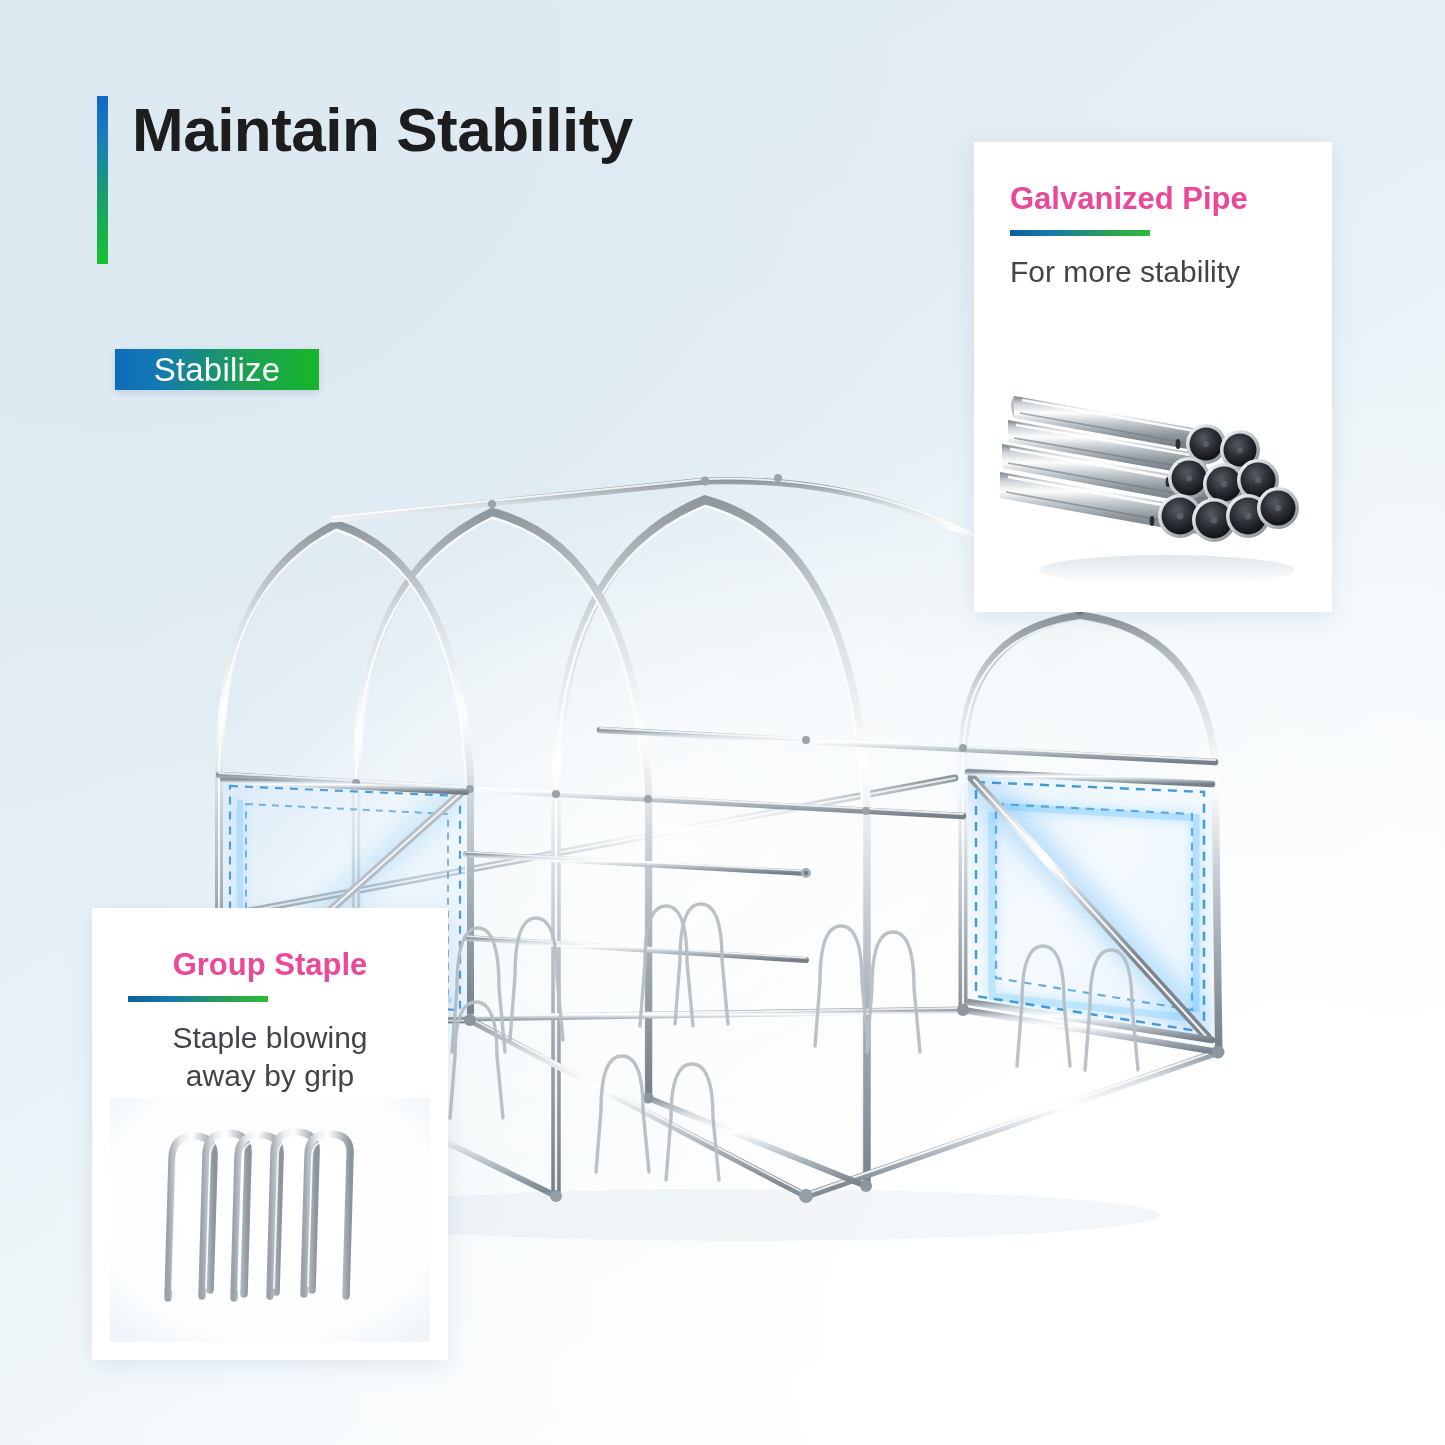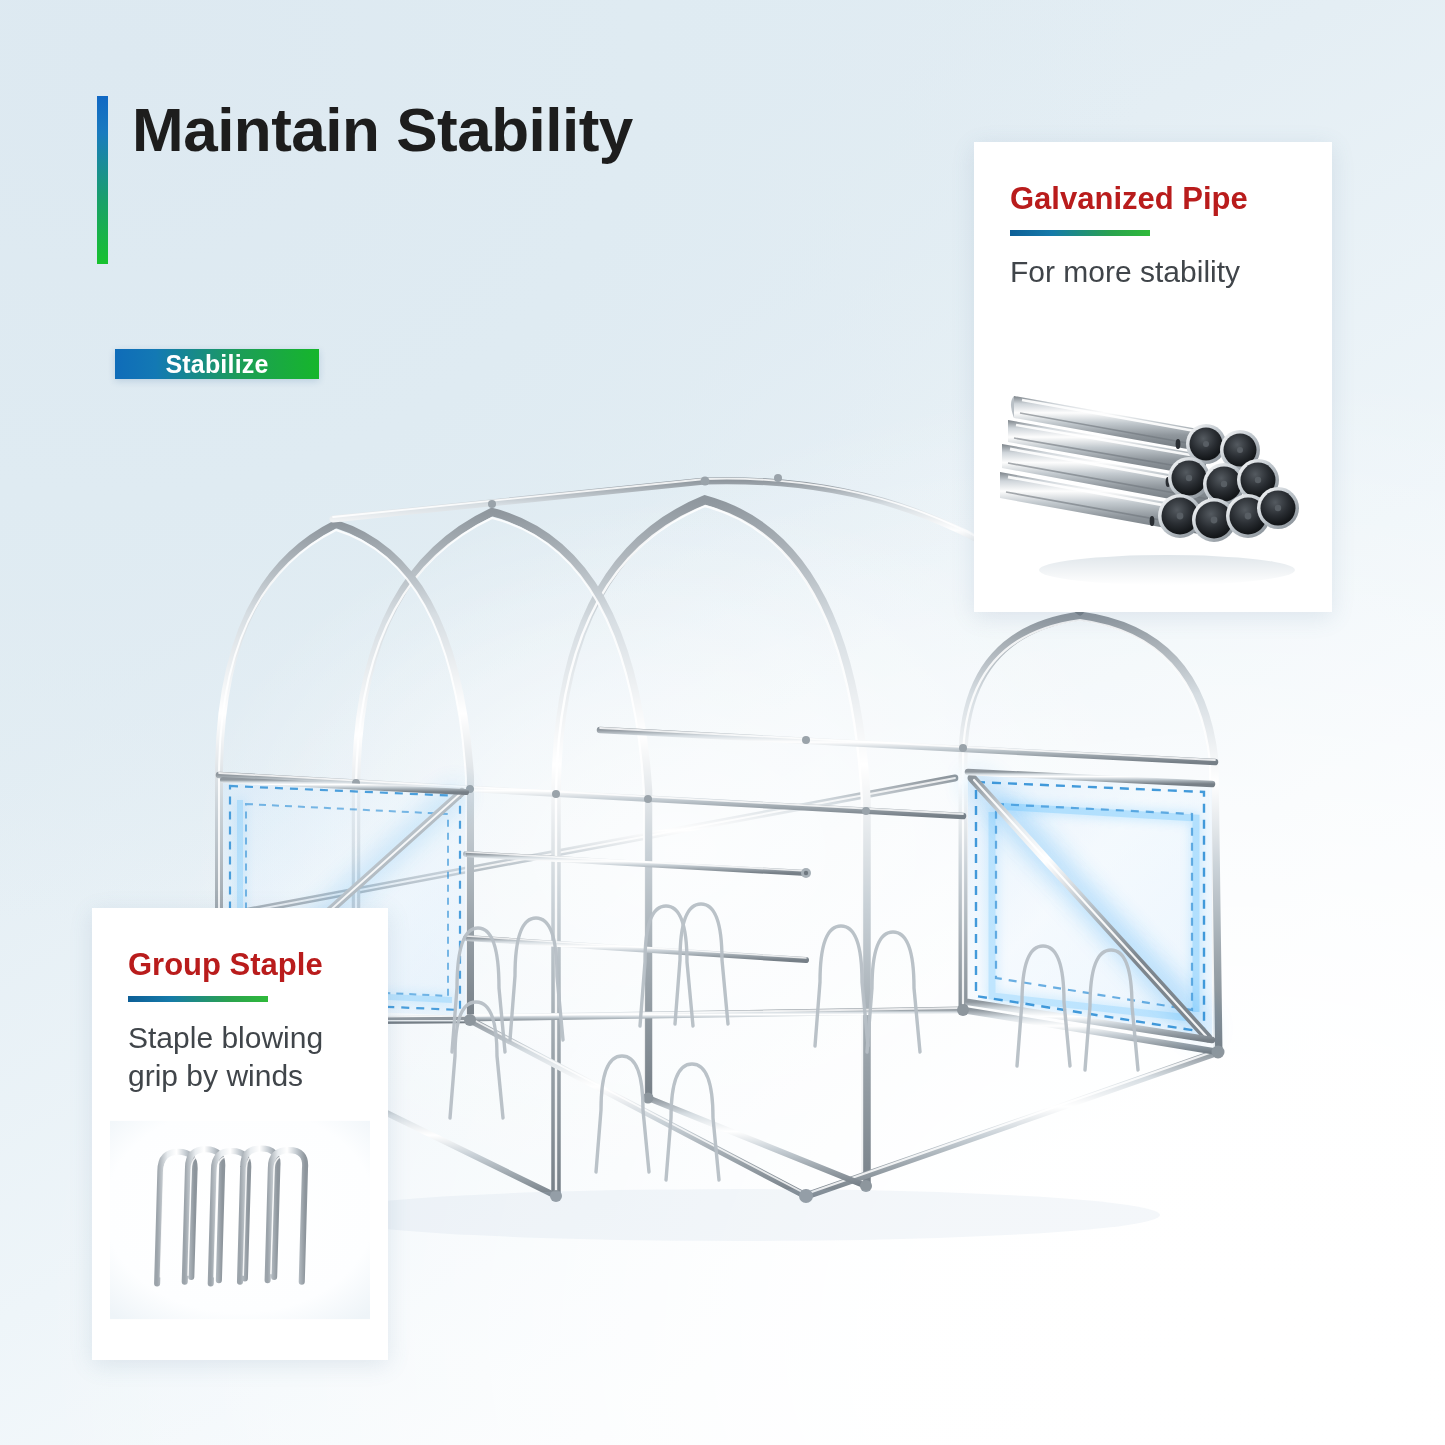"Galvanized Pipe" .card-title { color: #b91c1c -> #ec4899 }
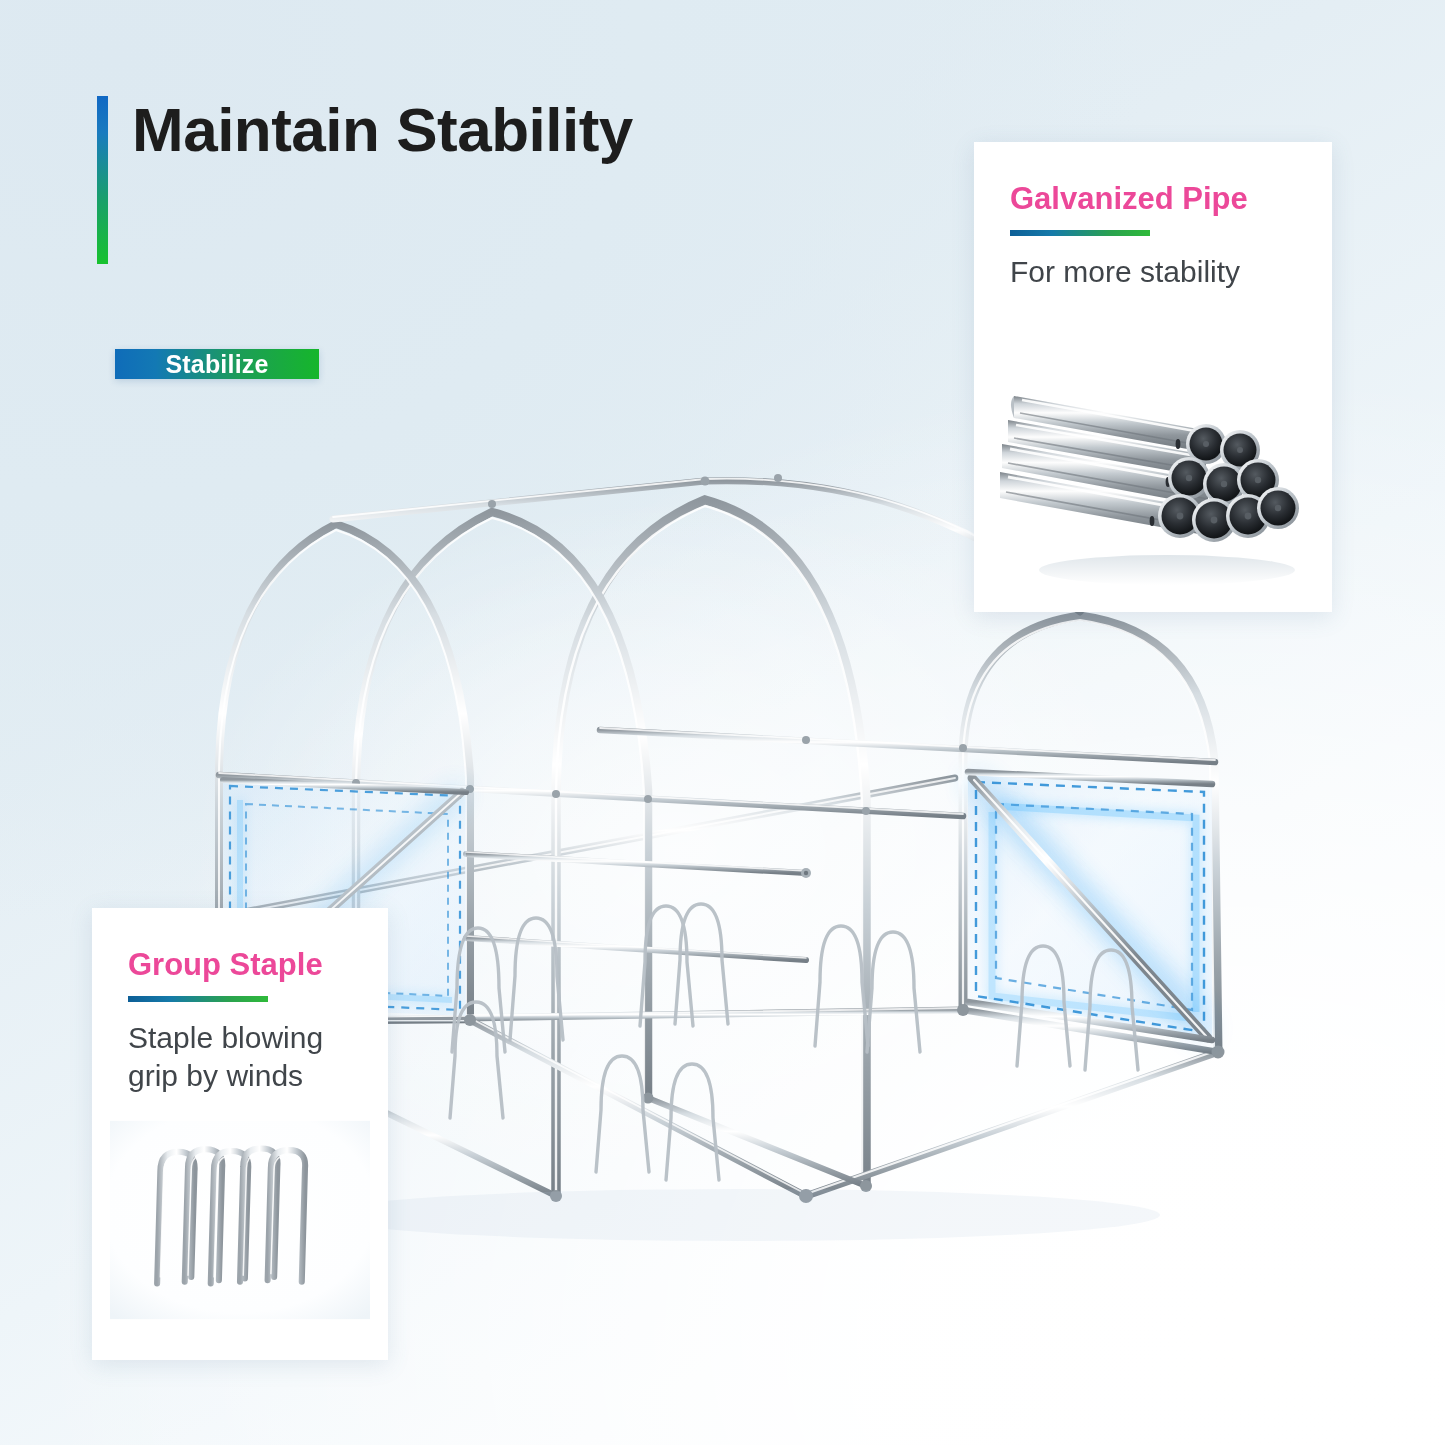"Stabilize" .badge { font-size: 25px -> 33px; font-weight: 700 -> 400; height: 30px -> 41px }
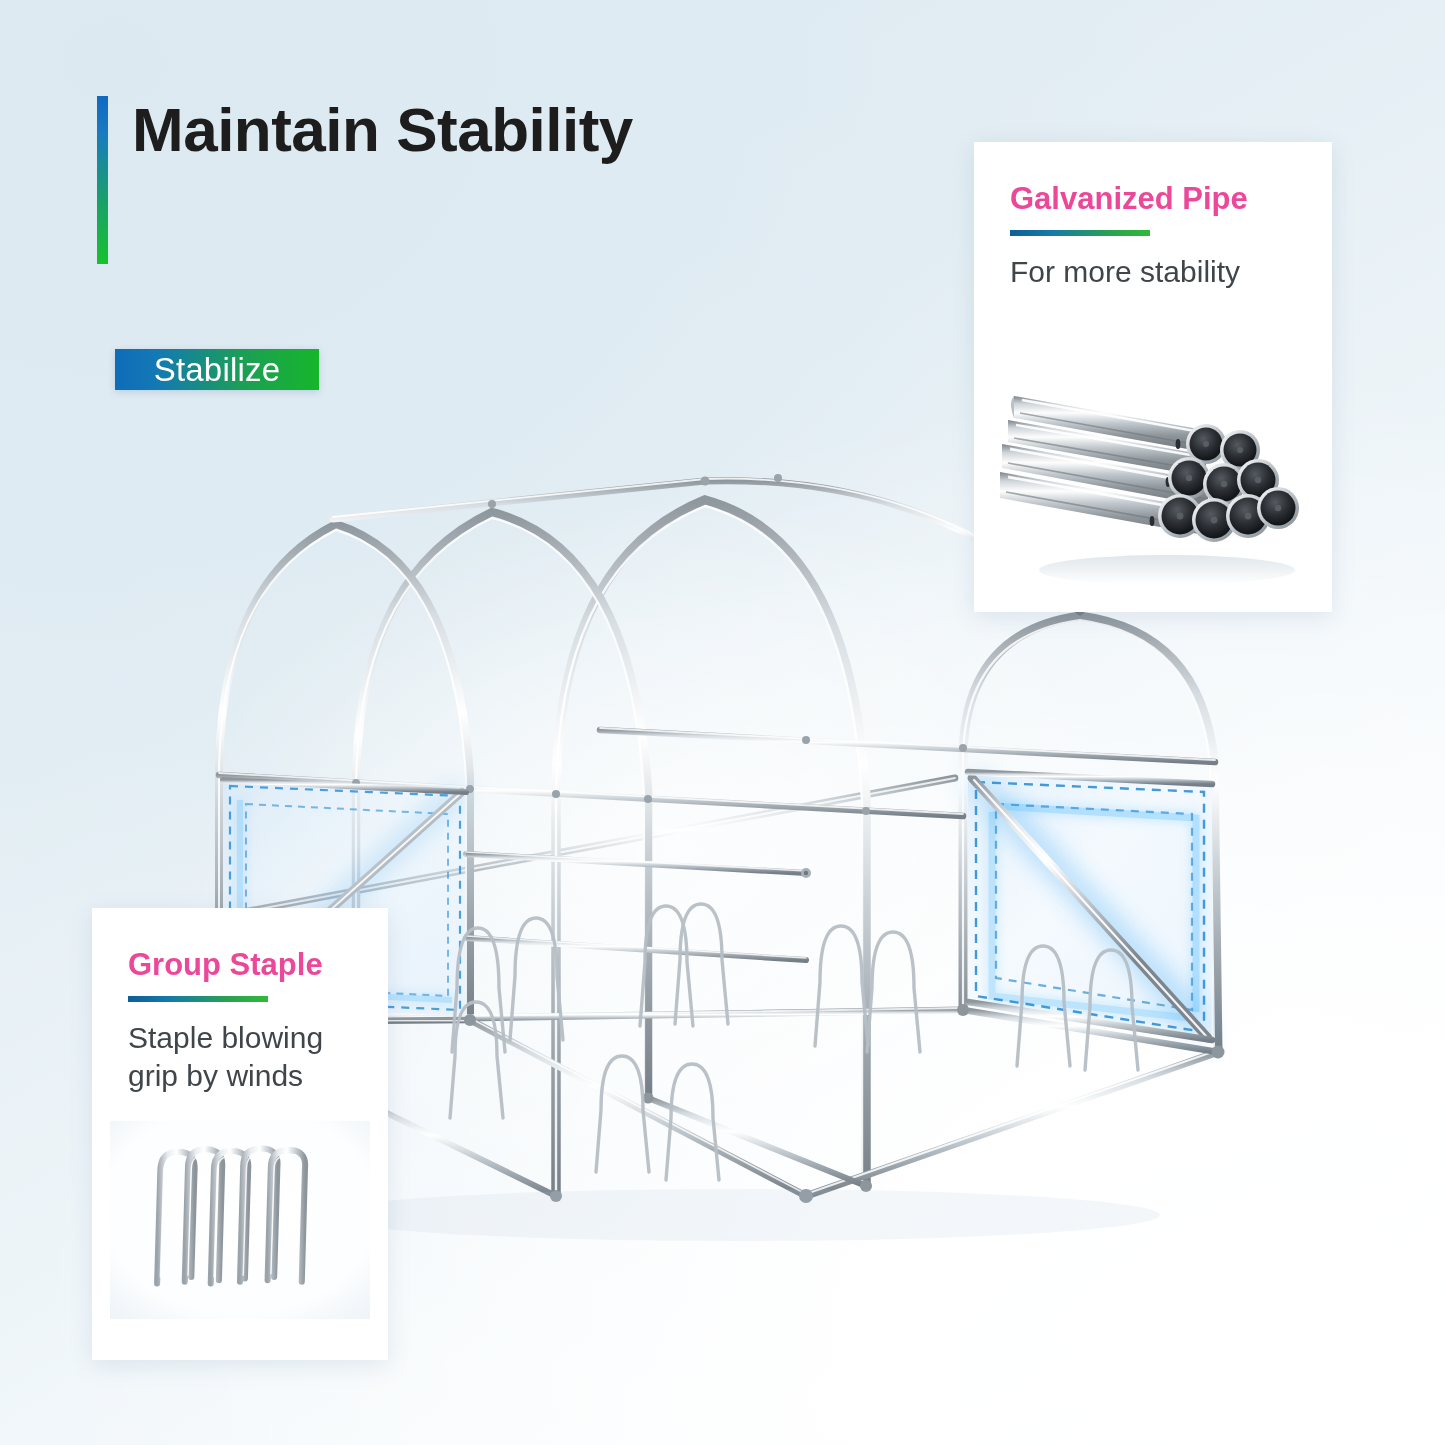"Group Staple" .card-bottom-left { text-align: none -> center; width: 296px -> 356px }
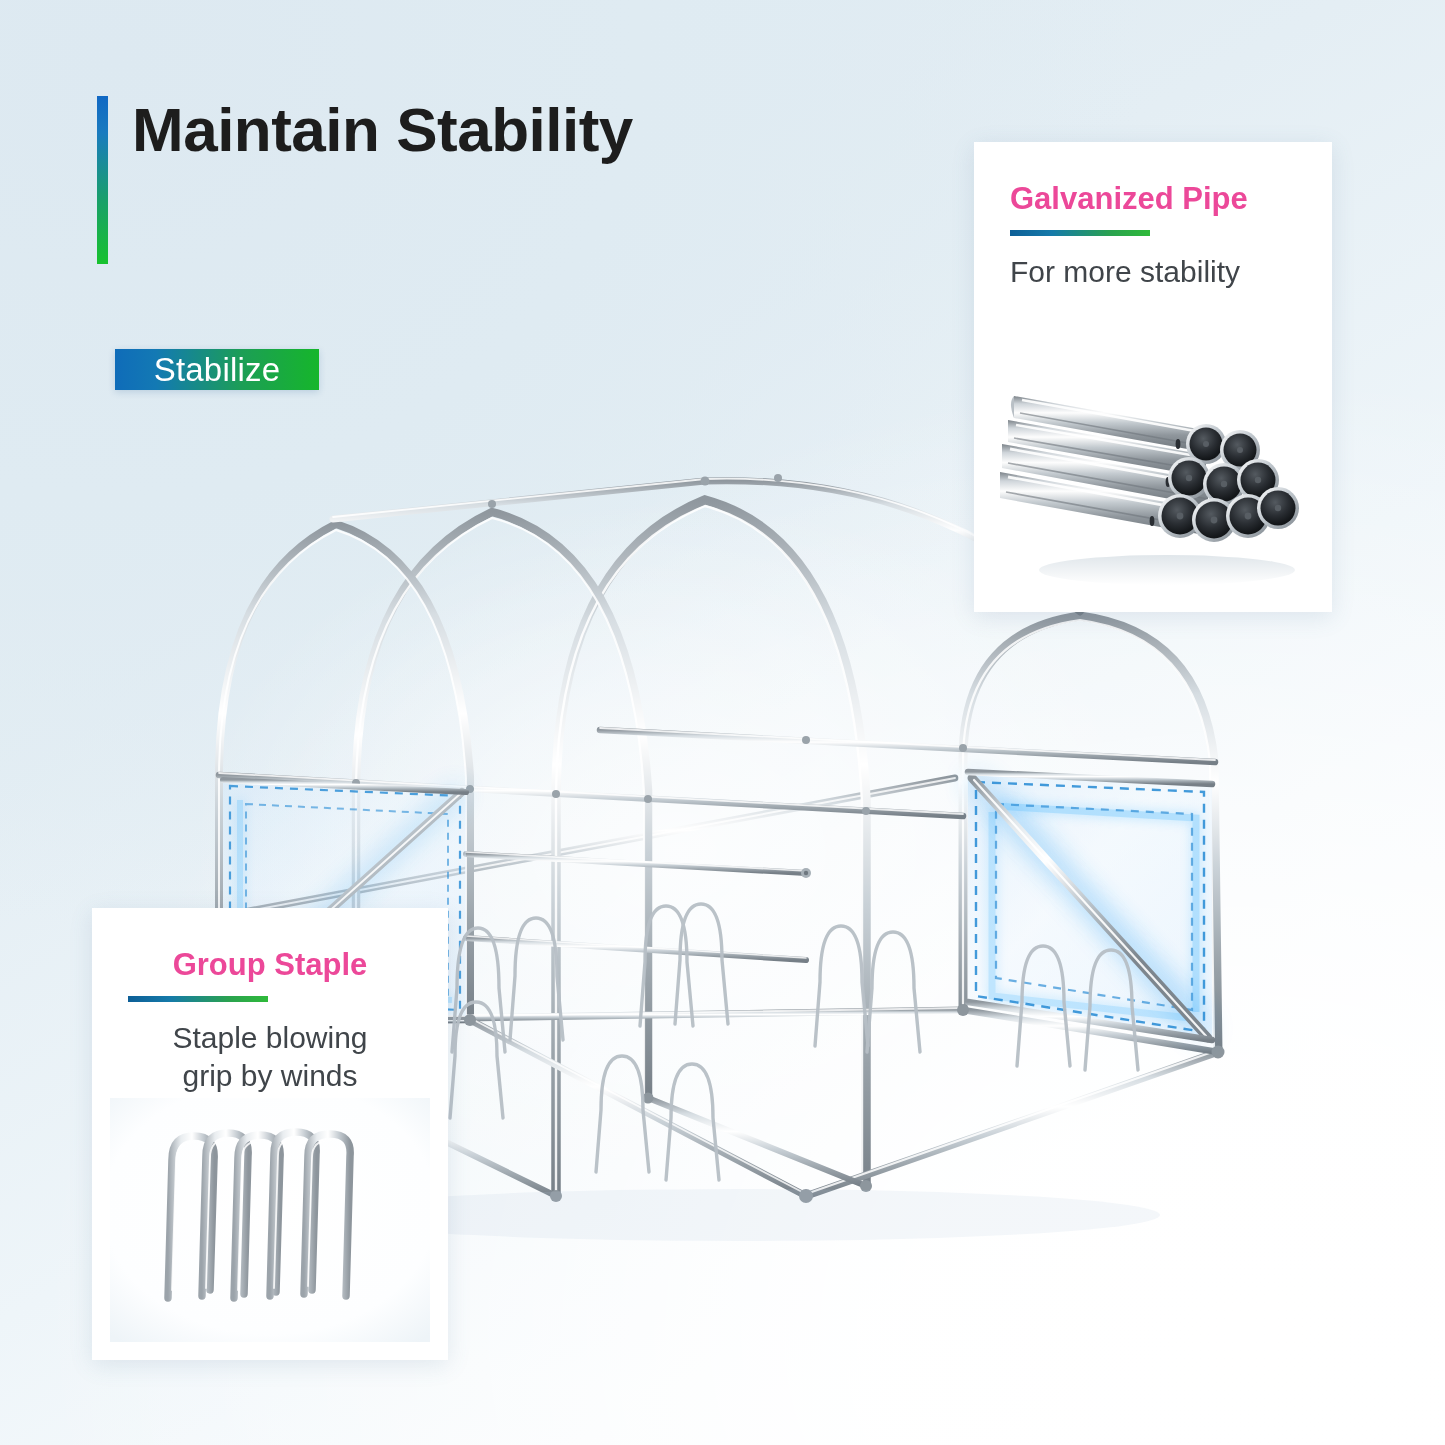"grip by winds" span { text: grip by winds -> away by grip }
